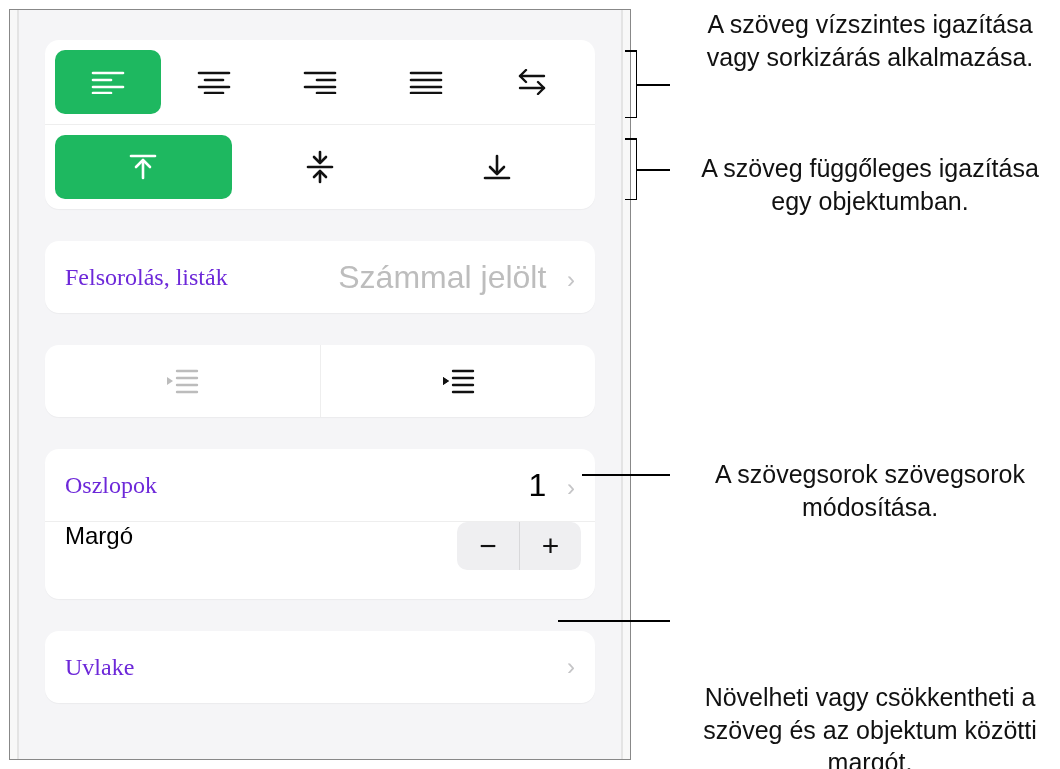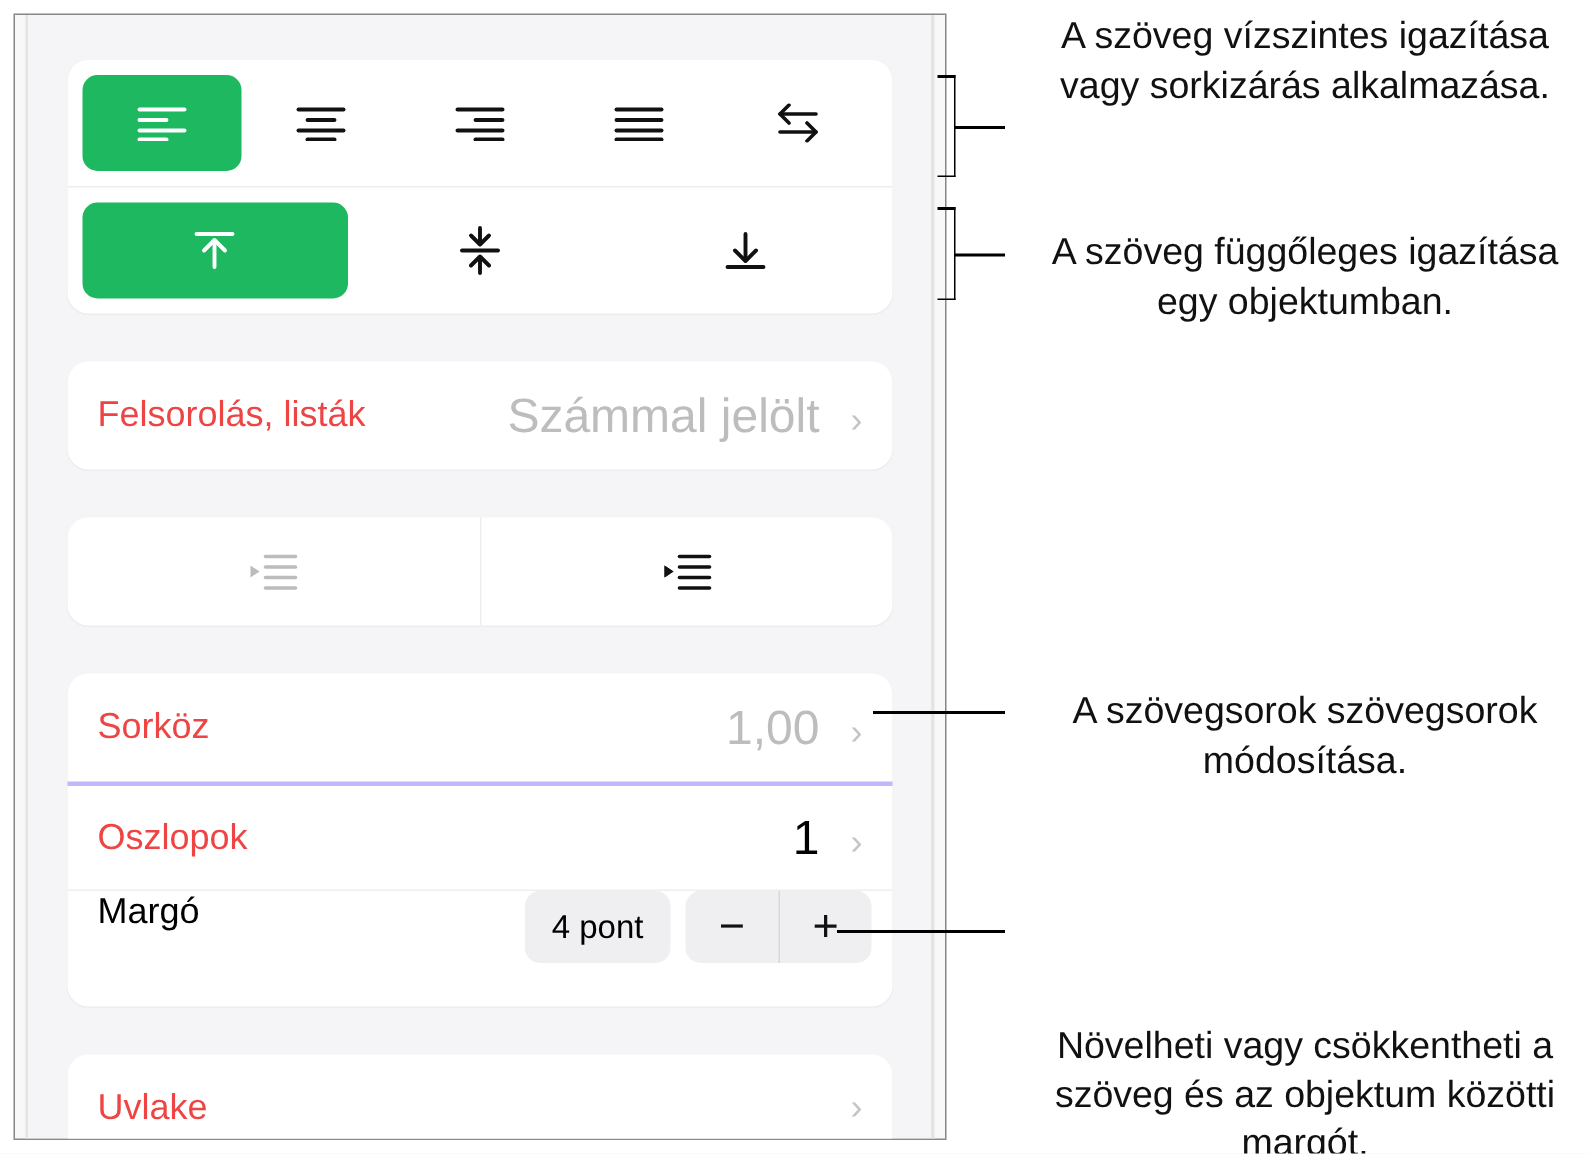"Felsorolás, listák" .row .label { color: #ef4444 -> #6d28d9; font-family: none -> Liberation Serif, serif }
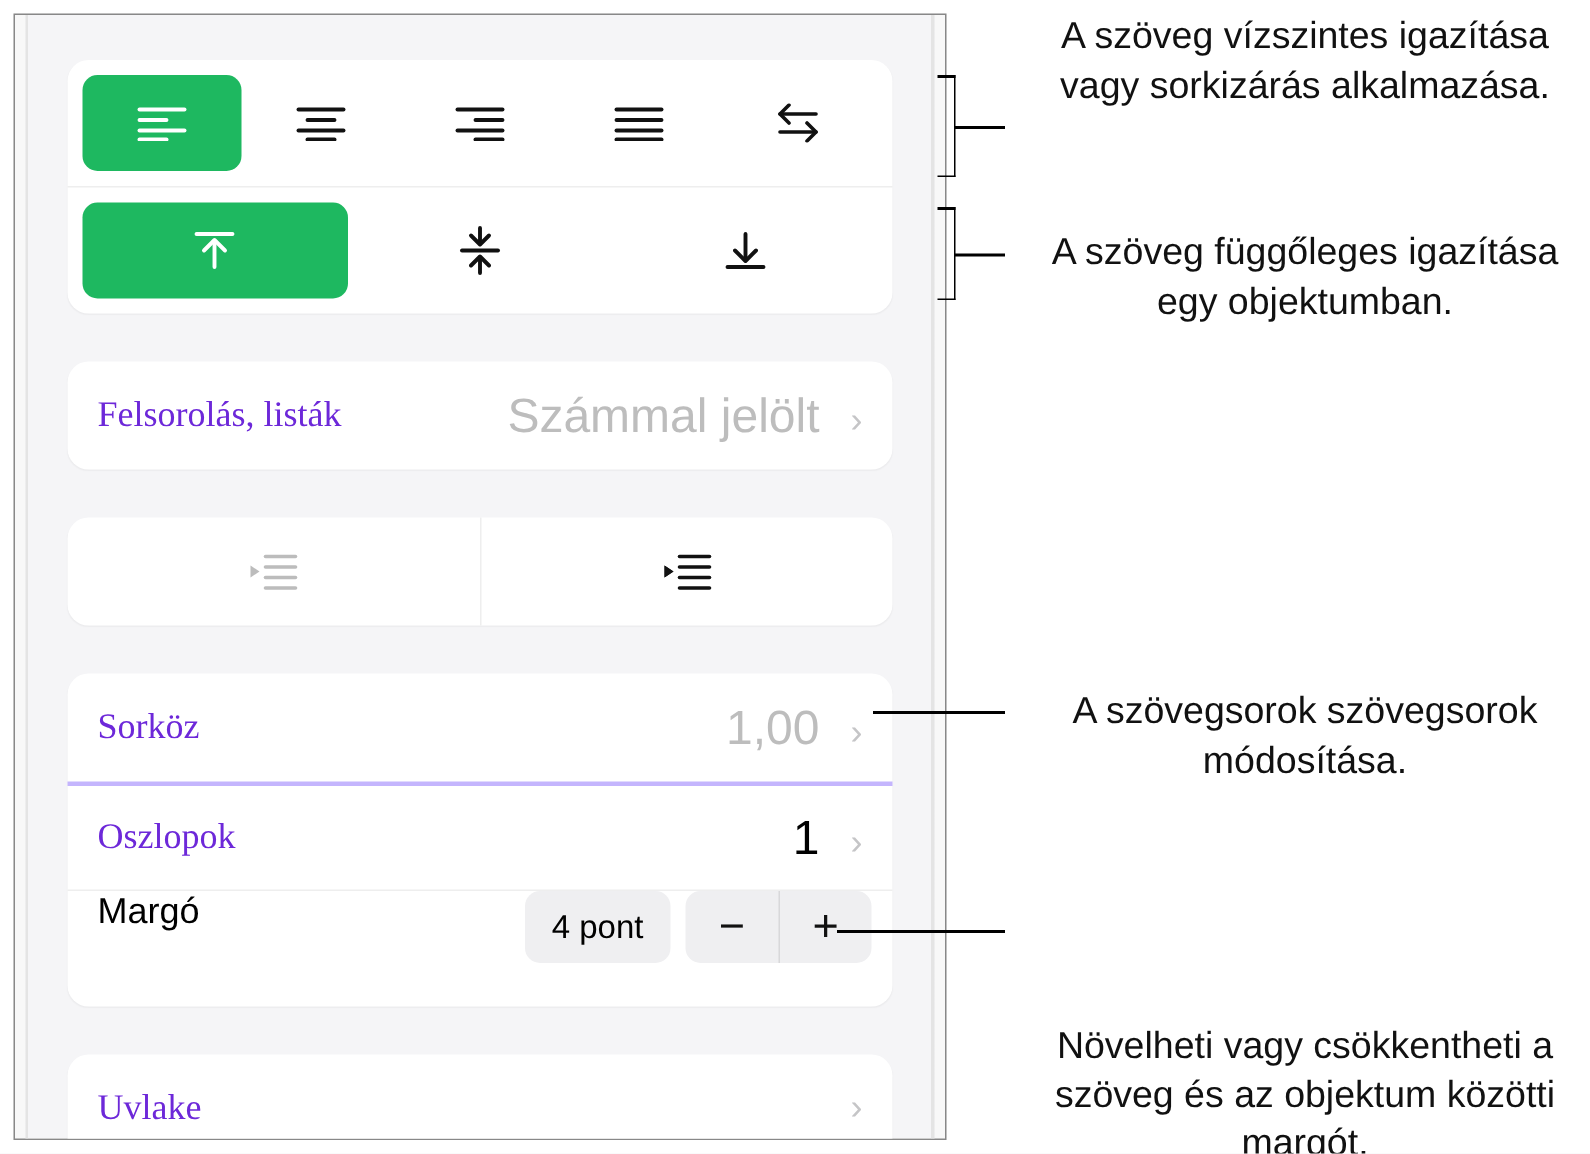"Sorköz" div.row { html: <div> <span>Sorköz</span> <span> <span>1,00</span> <span>›</span> </span> </div> -> none }
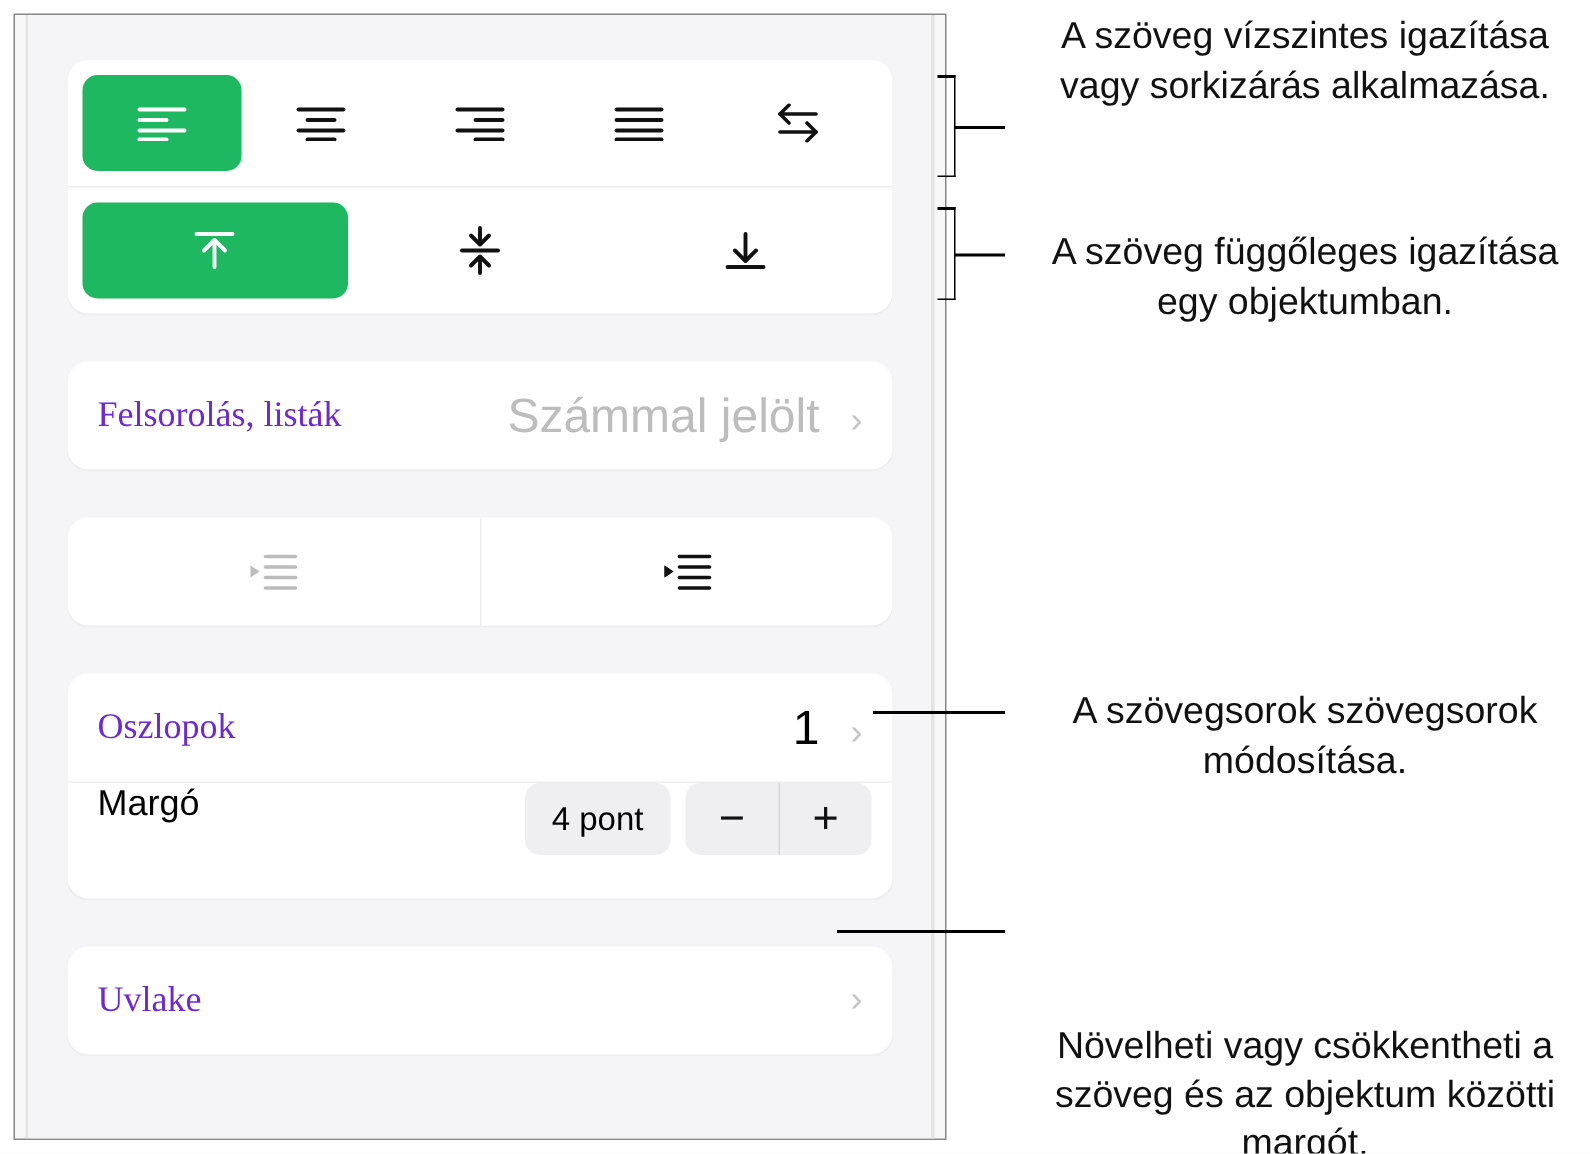"4 pont" span.pill { html: <span>4 pont</span> -> none }
